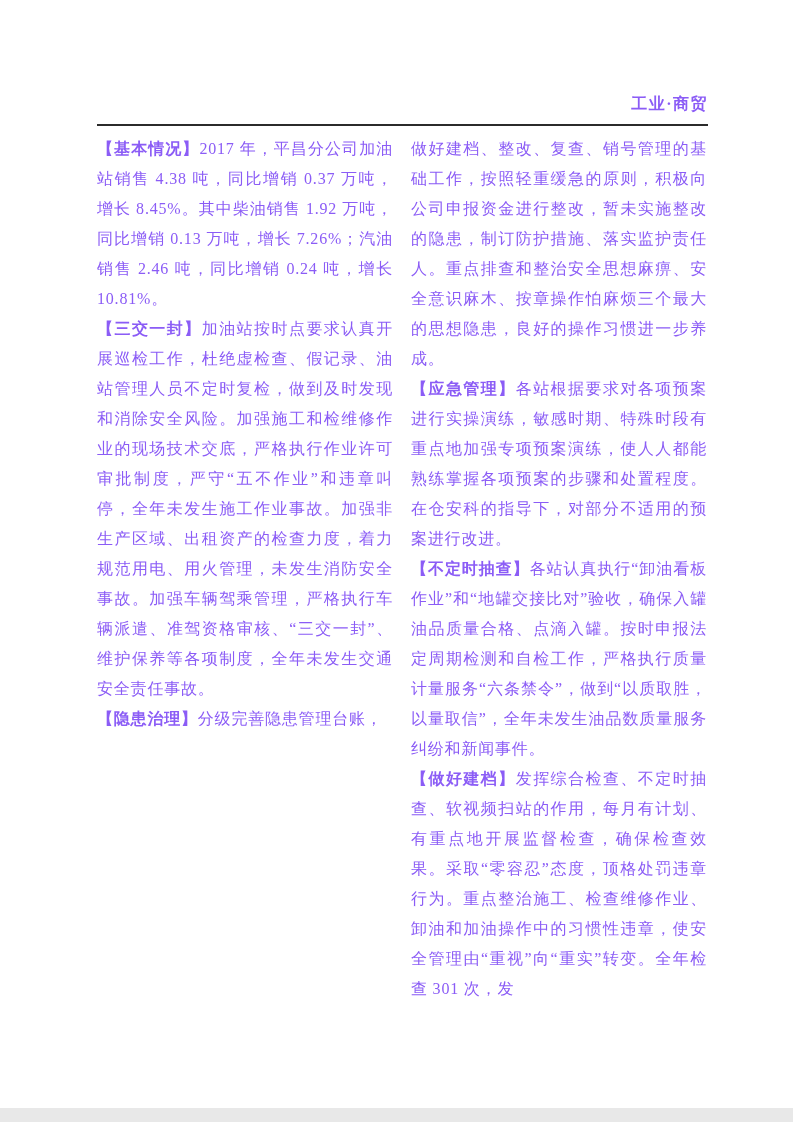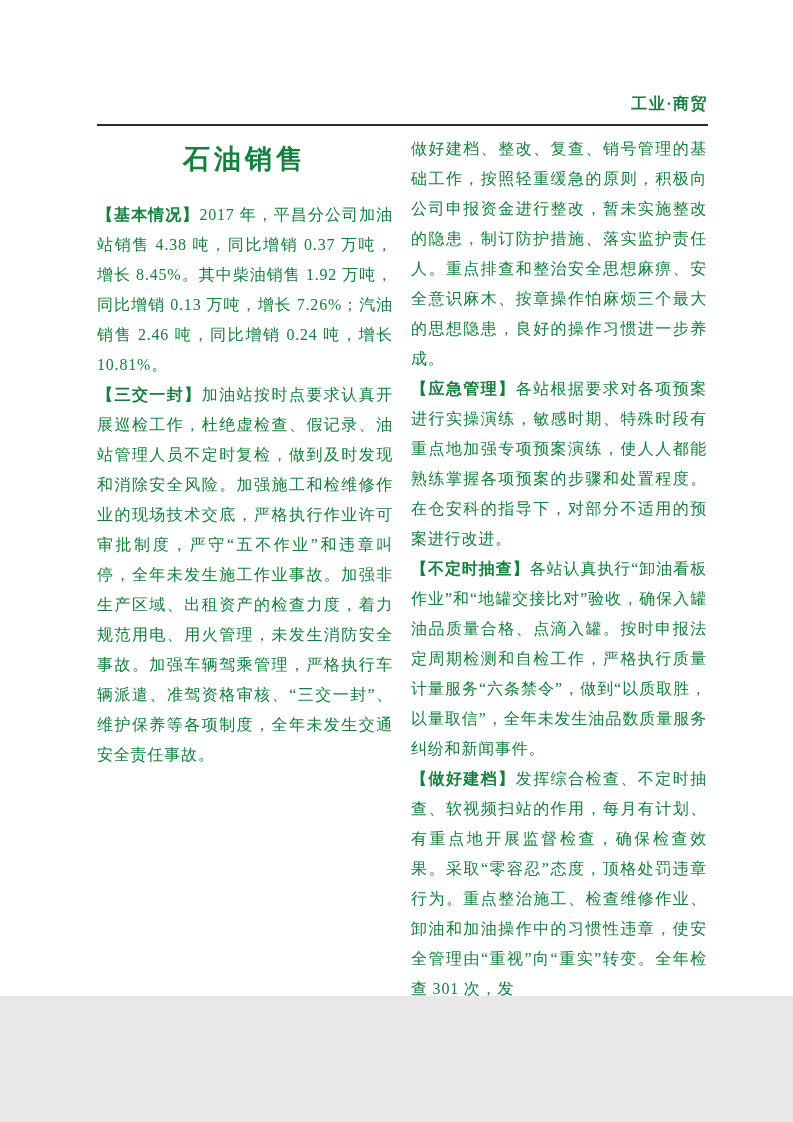"工业·商贸" .page { color: #15803d -> #8b5cf6; height: 996px -> 1108px }
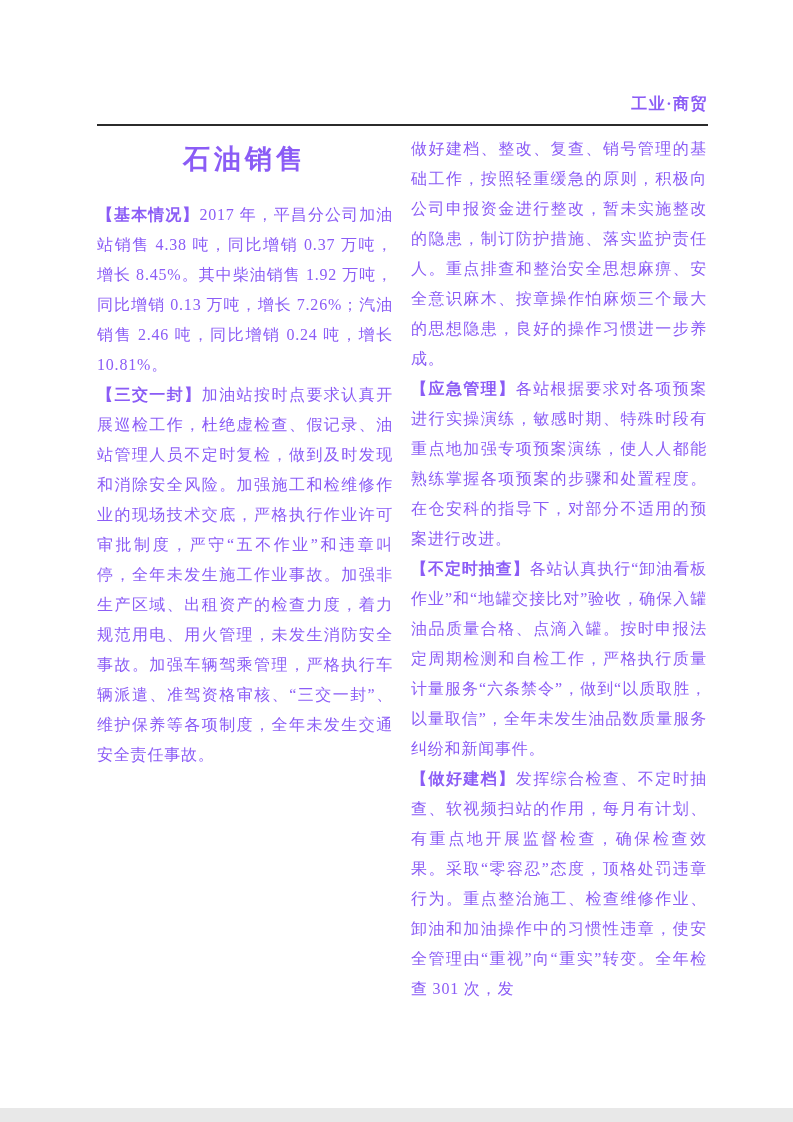"石油销售" h1.page-title { html: <h1>石油销售</h1> -> none }
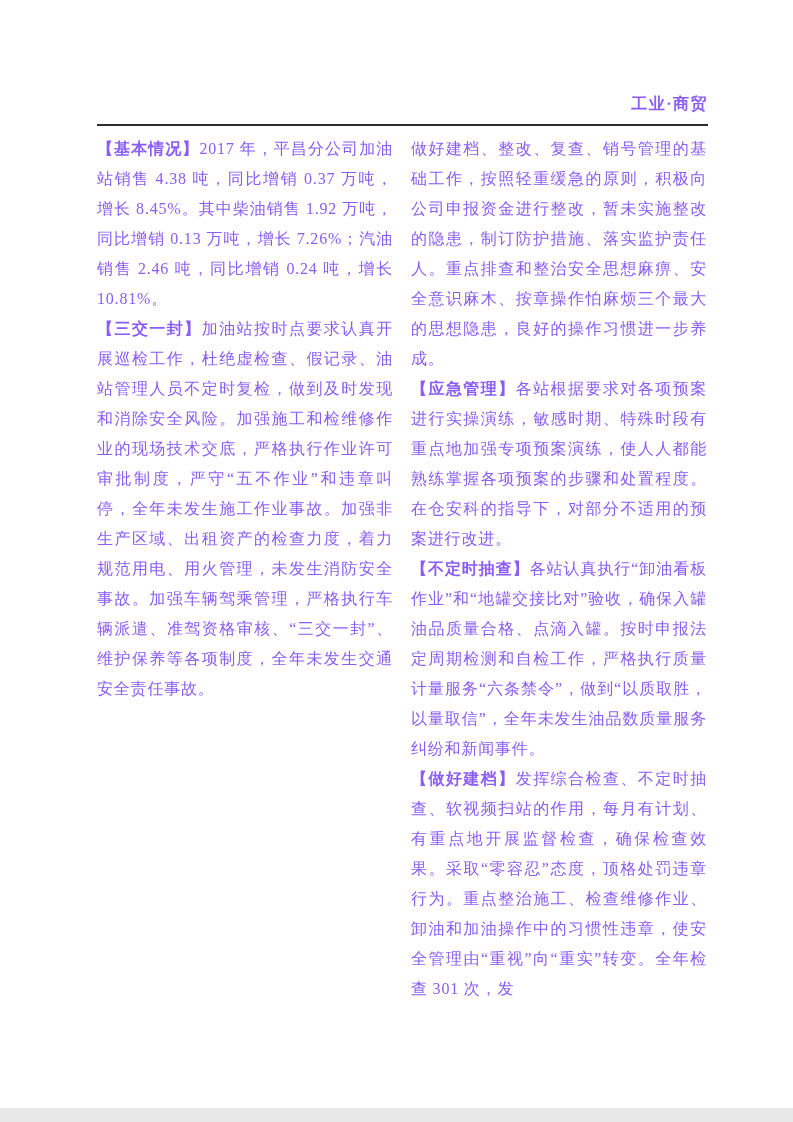"【隐患治理】分级完善隐患管理台账，" p.entry { html: none -> <p><b>【隐患治理】</b><span>分级完善隐患管理台账，</span></p> }
